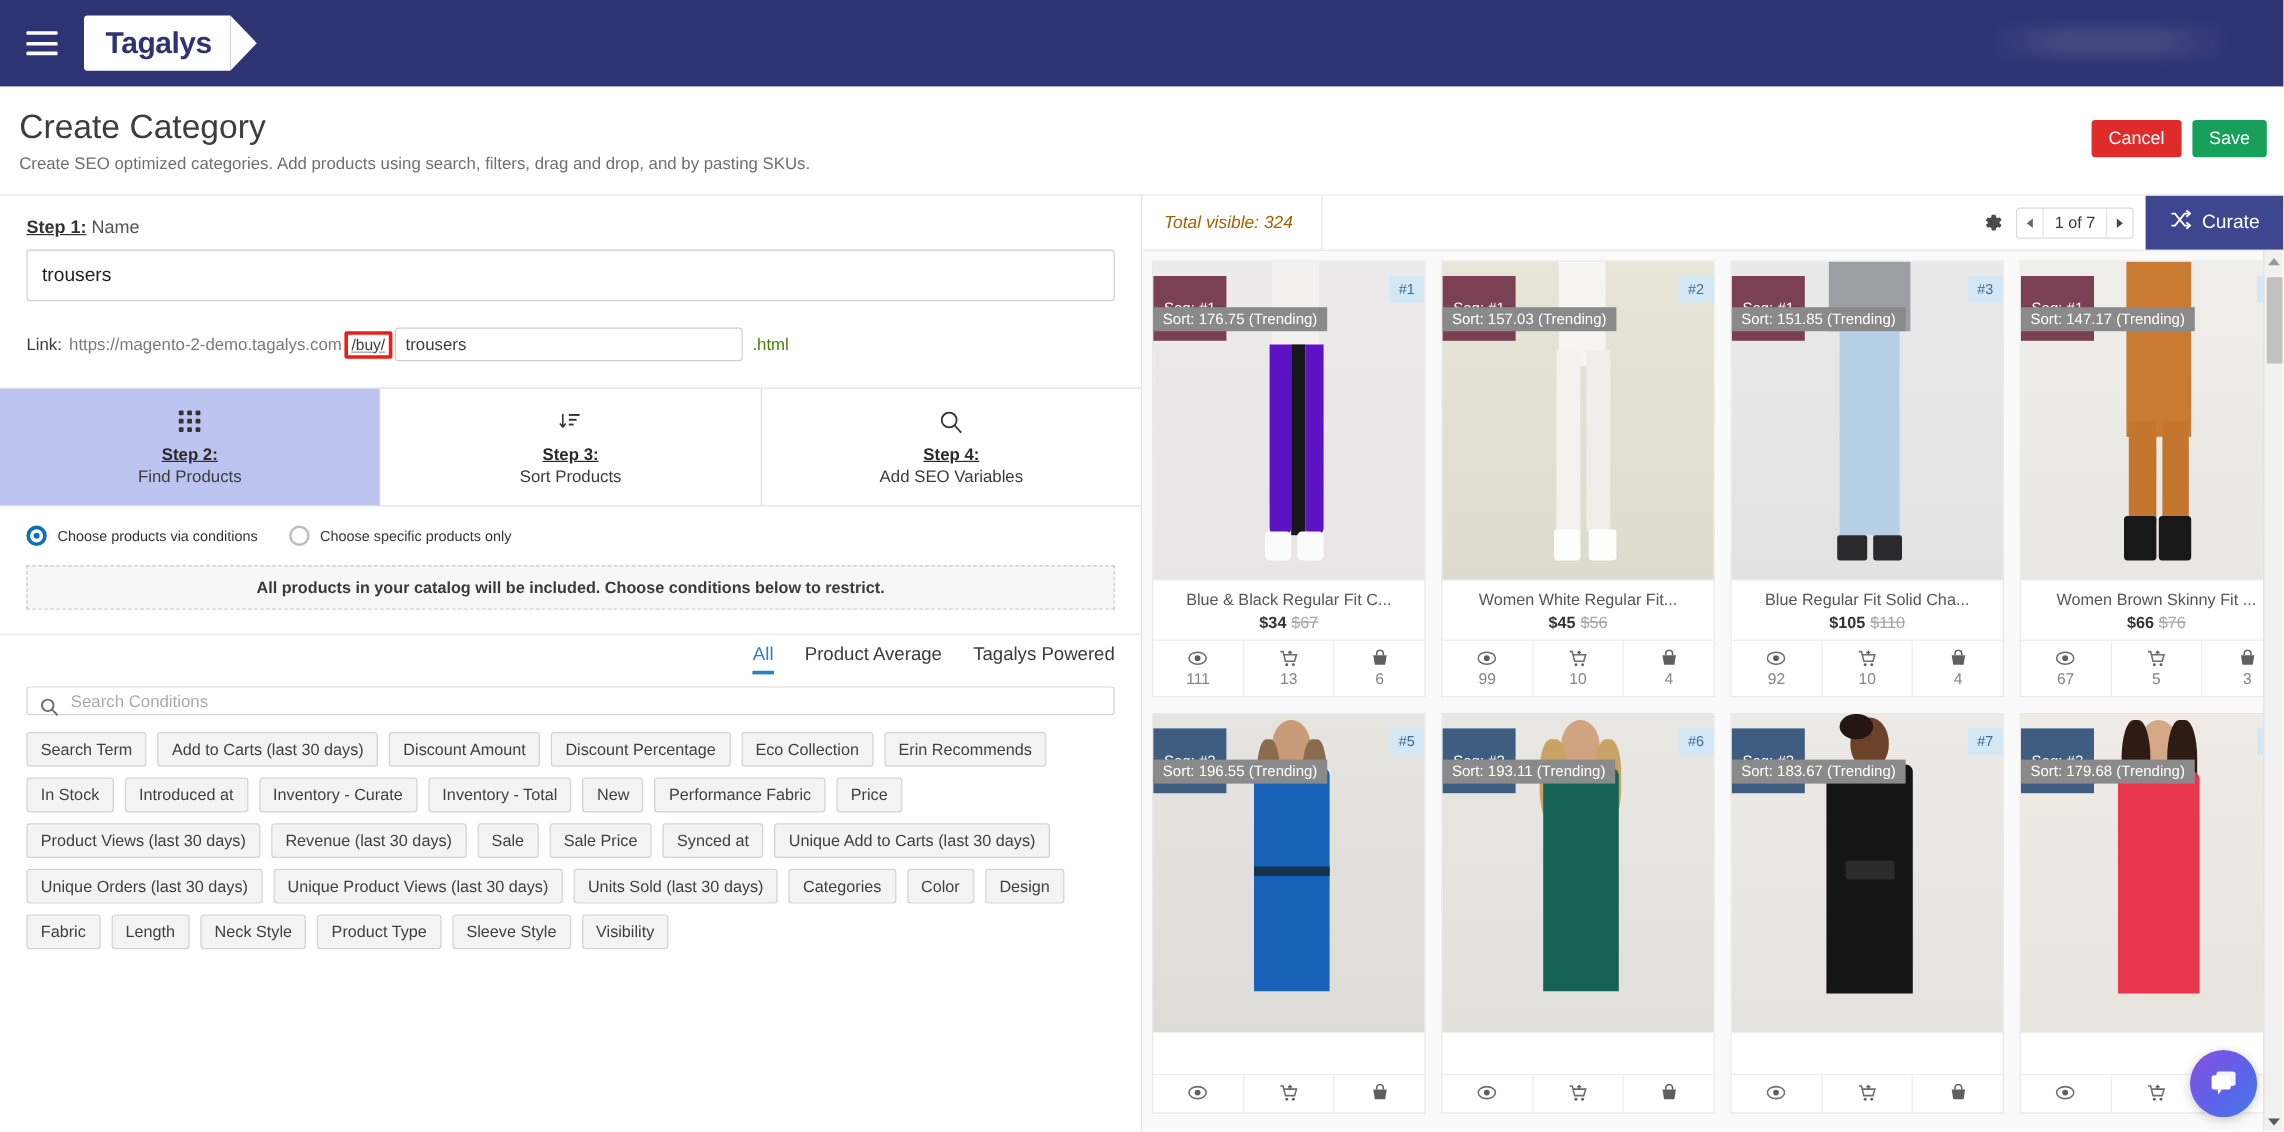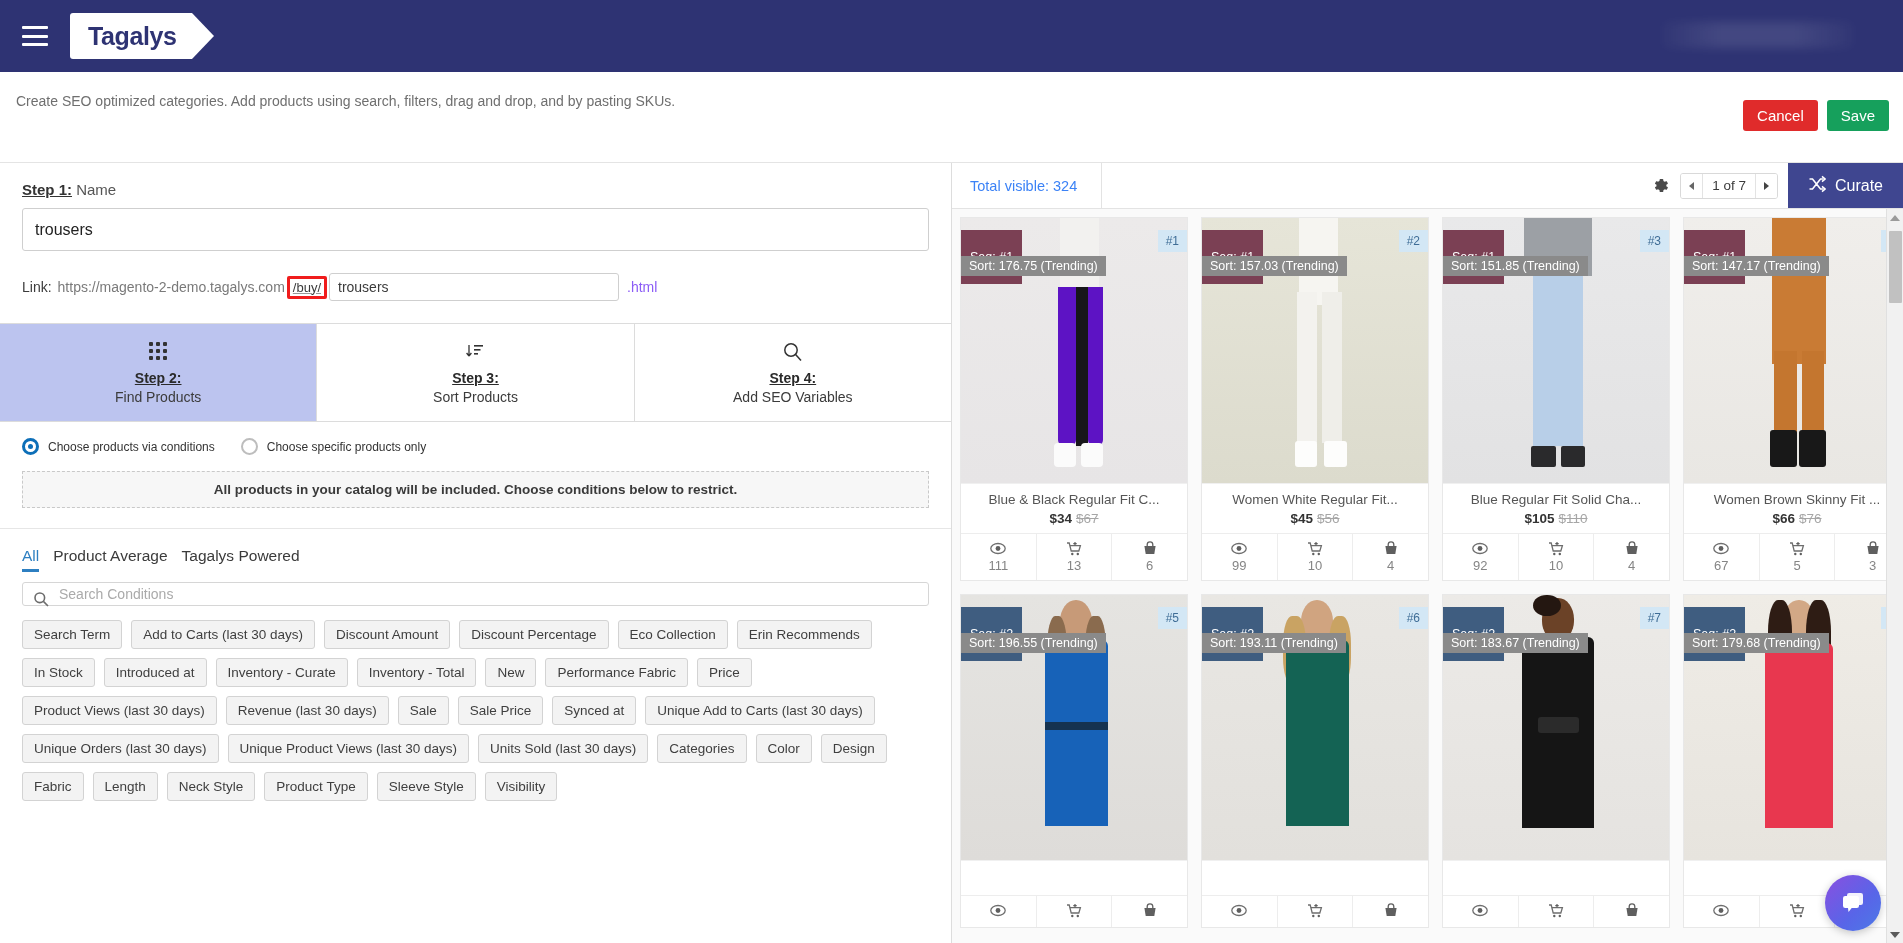"Create Category" div.page-title { html: none -> <div>Create Category</div> }
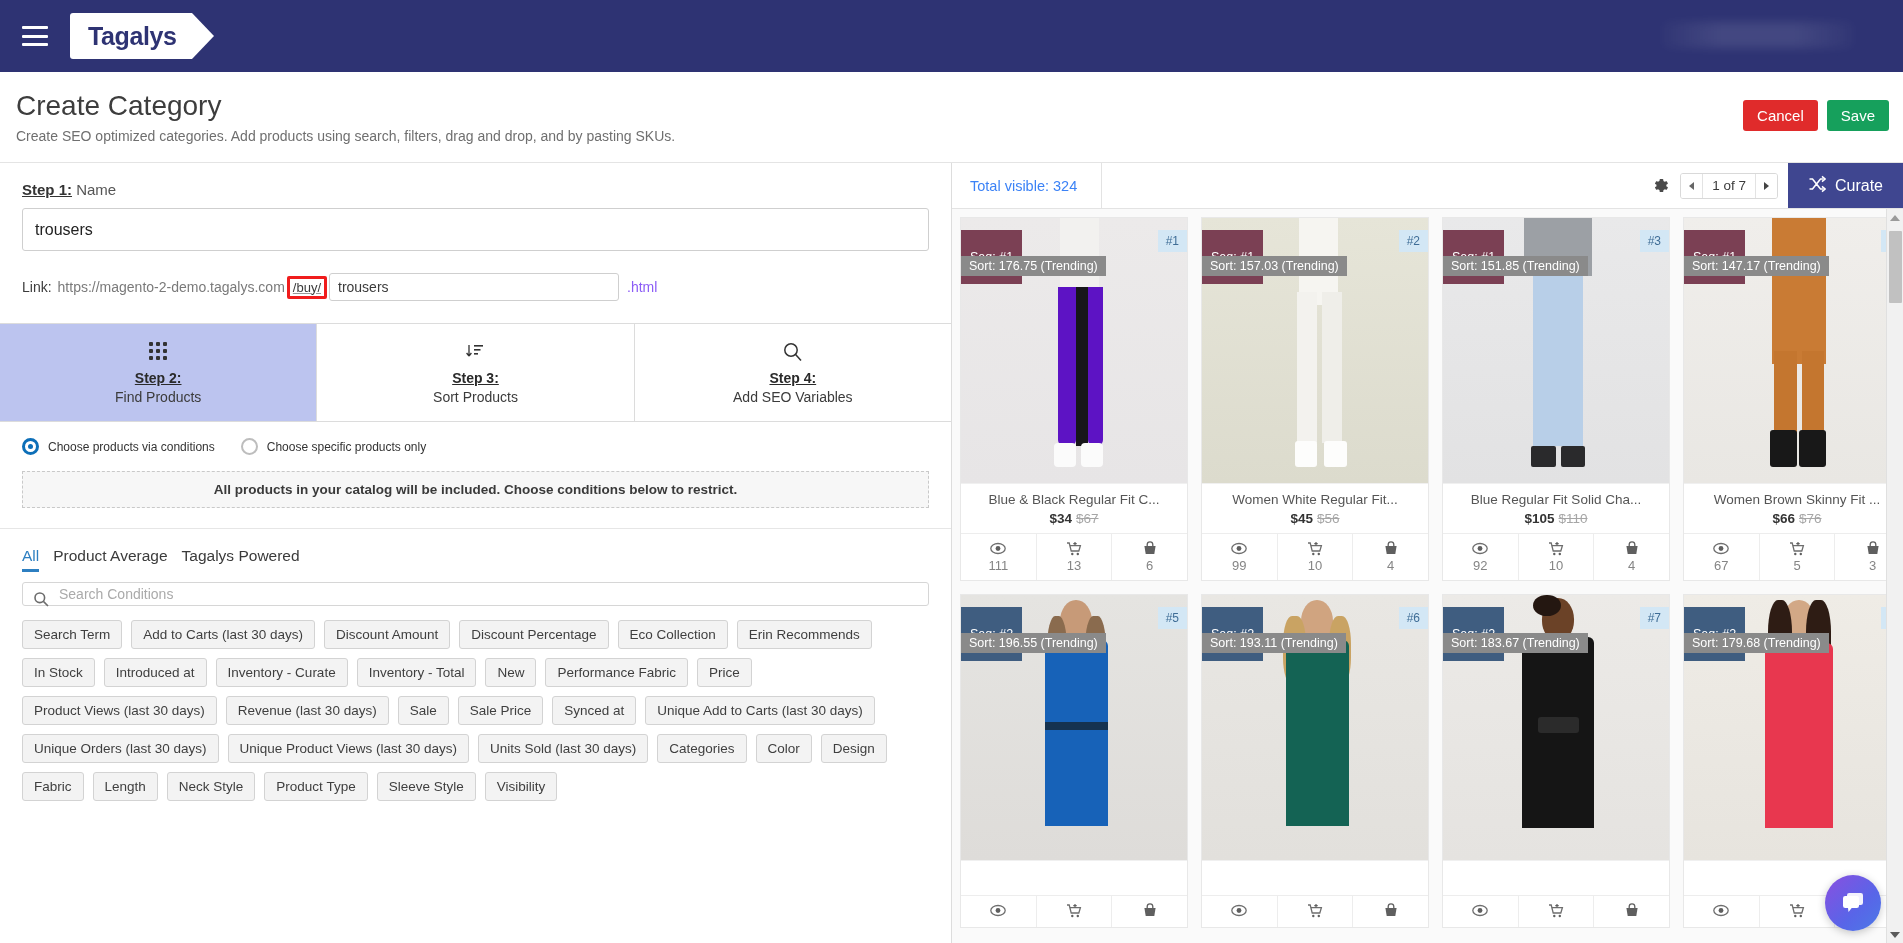"Total visible: 324" .rp-total { color: #3b82f6 -> #a16207; font-style: none -> italic }
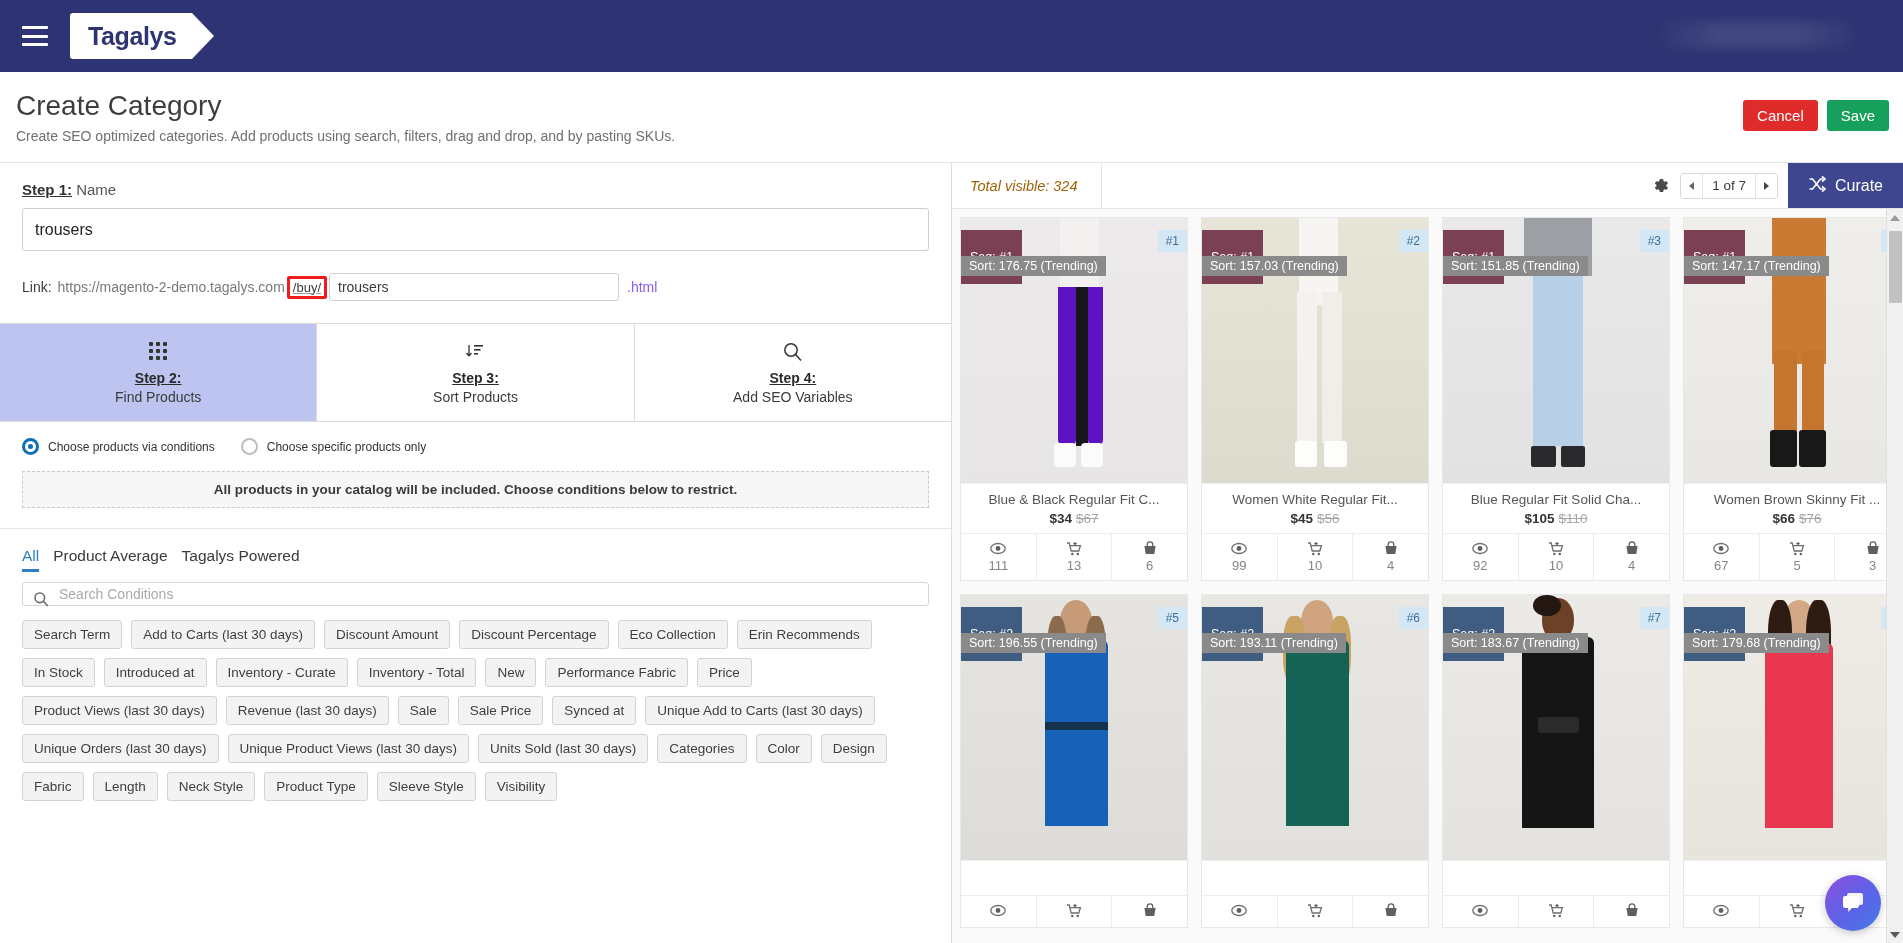".html" .link-ext { color: #8b5cf6 -> #4d7c0f }
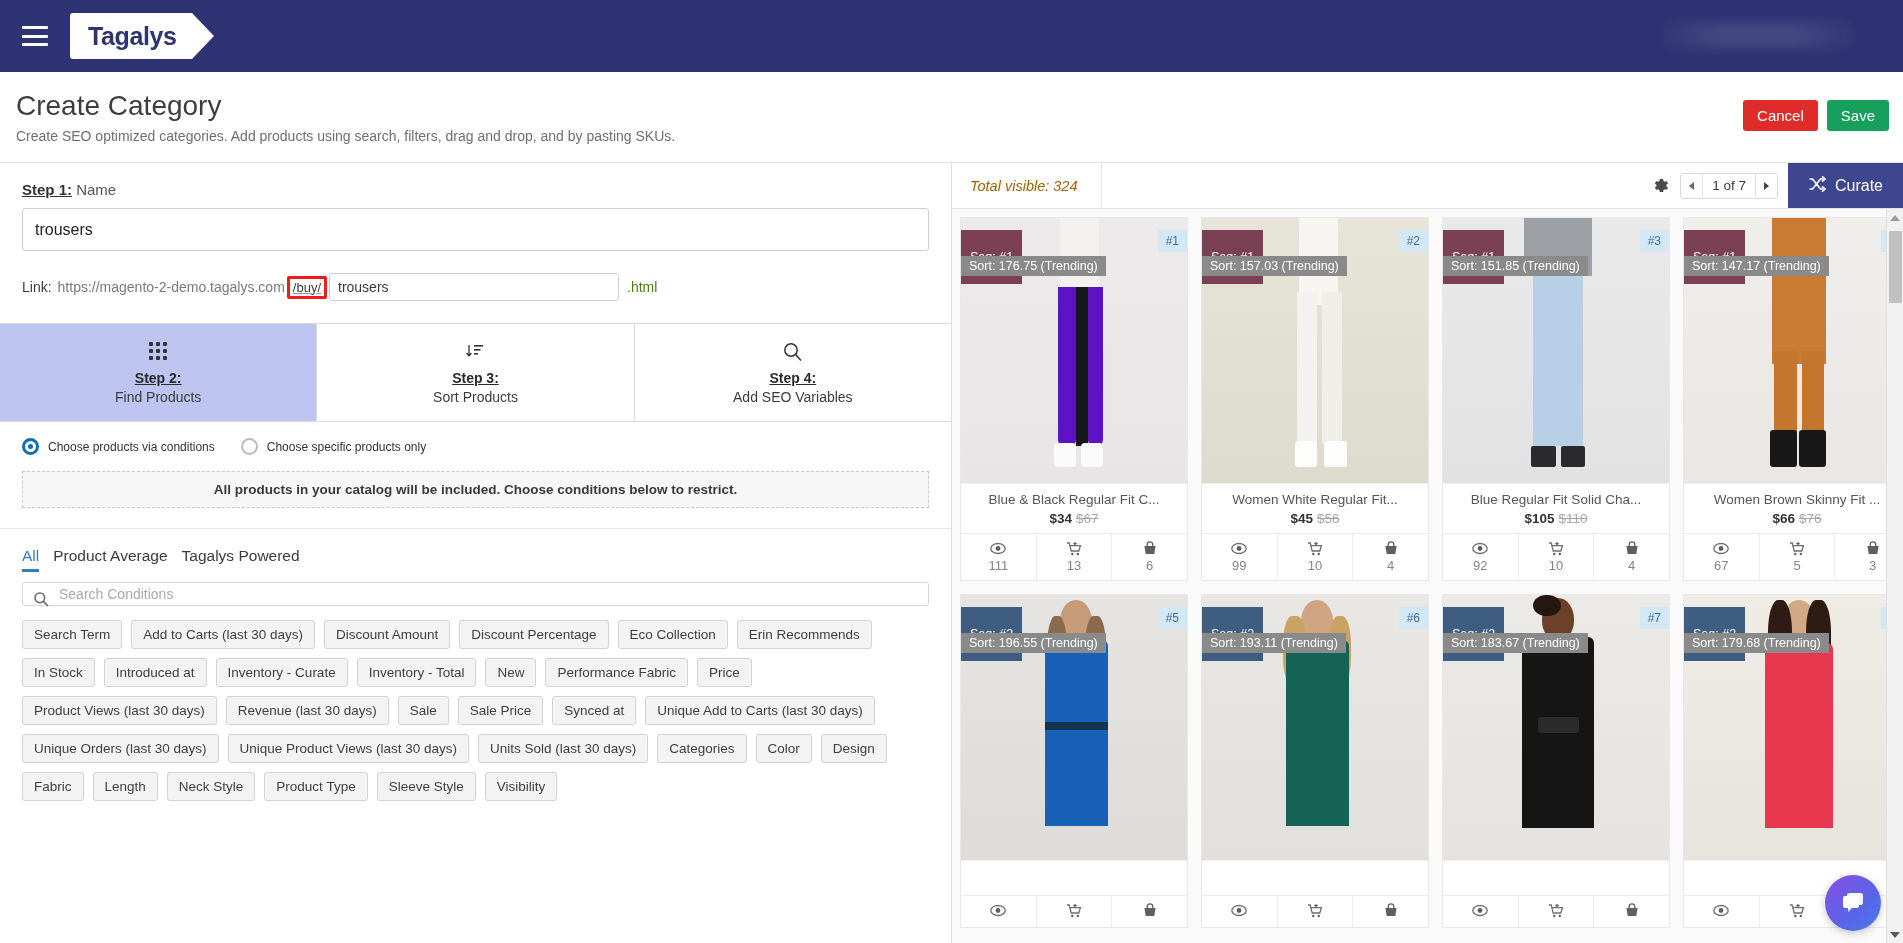"All" .cond-tabs { gap: 14px -> 26px; justify-content: none -> flex-end; padding: 18px 22px 0 22px -> 8px 22px 0 22px }
